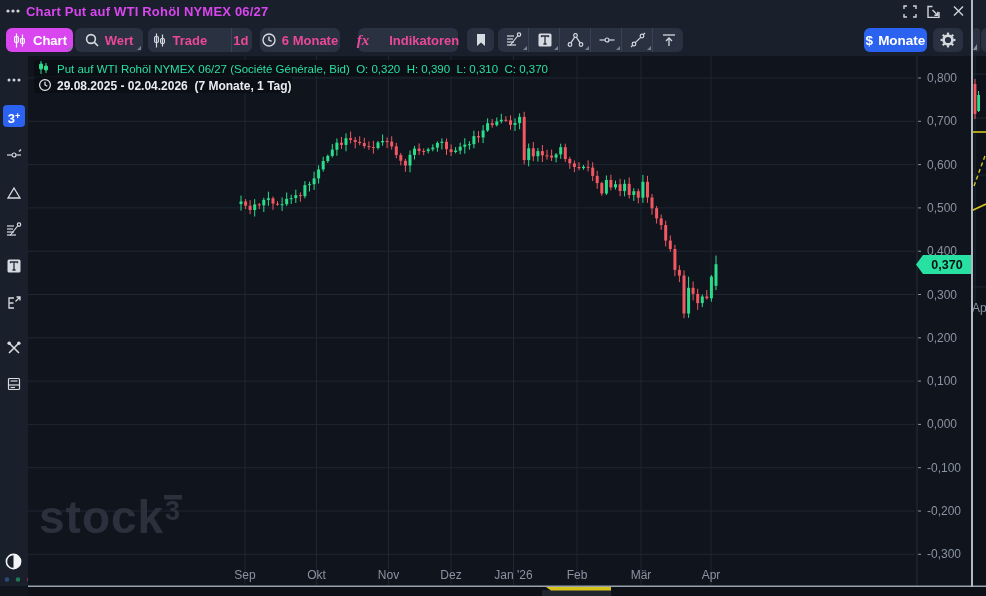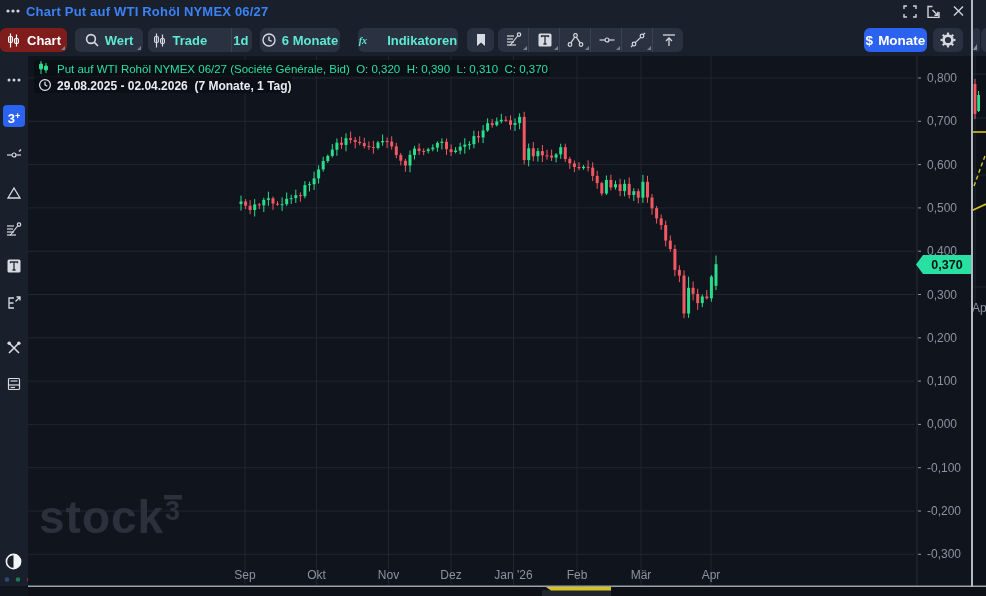"Chart Put auf WTI Rohöl" .title { color: #3b82f6 -> #d946ef }
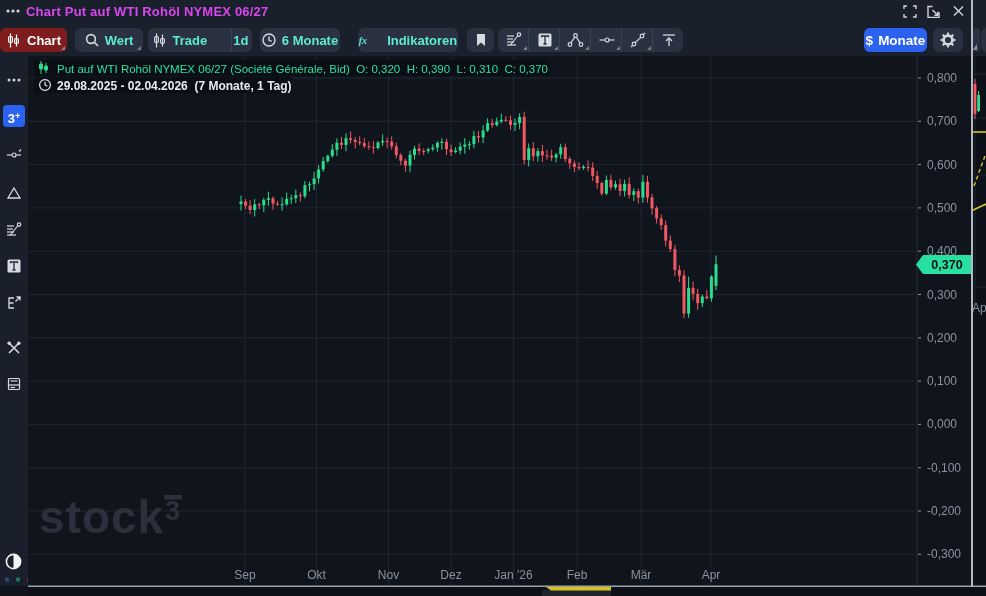"Chart" div.btn { background: #7f1d1d -> #d946ef; left: 0 -> 6px }
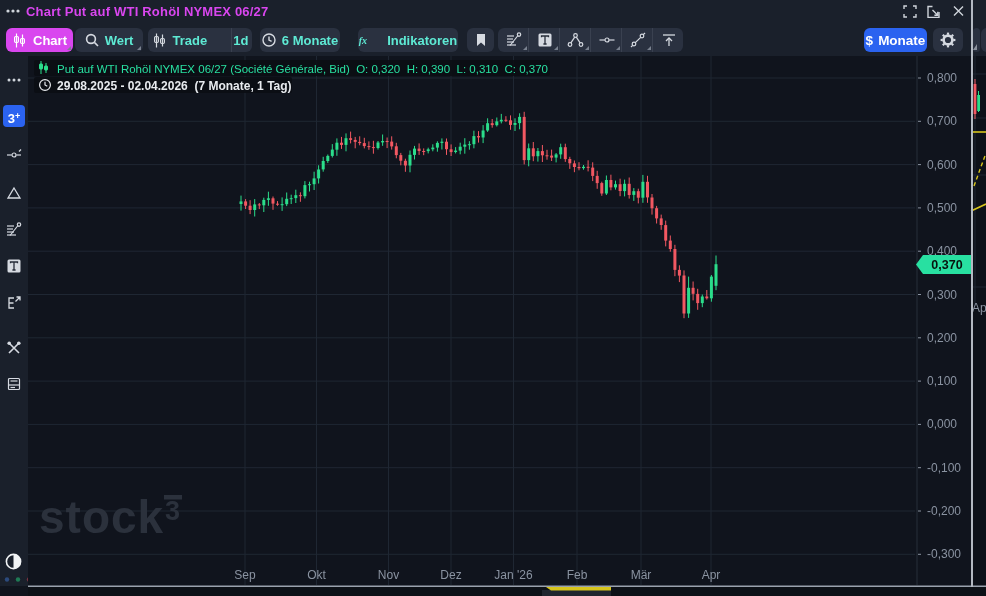"Wert" .btn { color: #5eead4 -> #ec4899 }
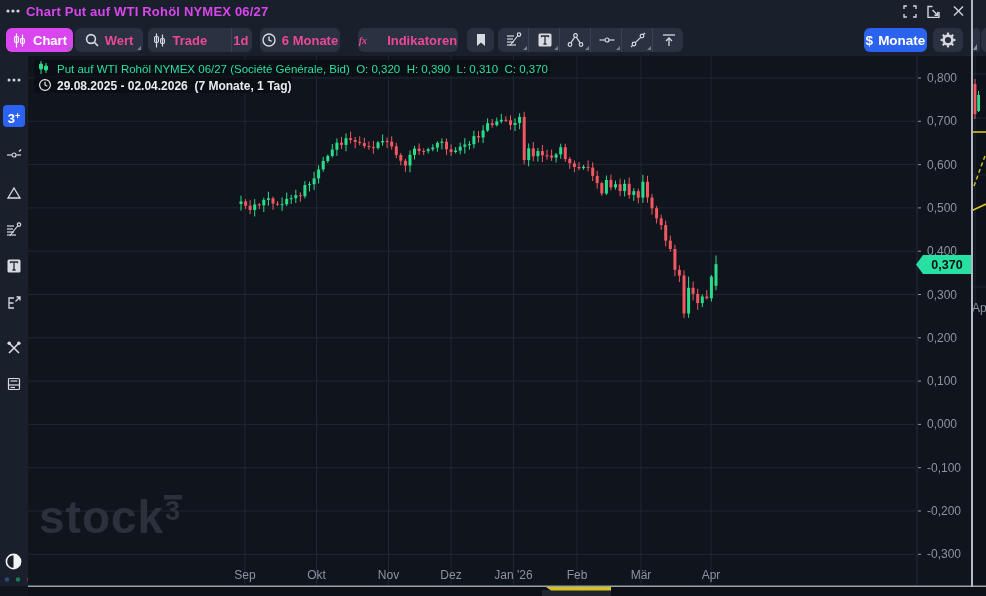"fx" span { font-size: 10px -> 15px }
